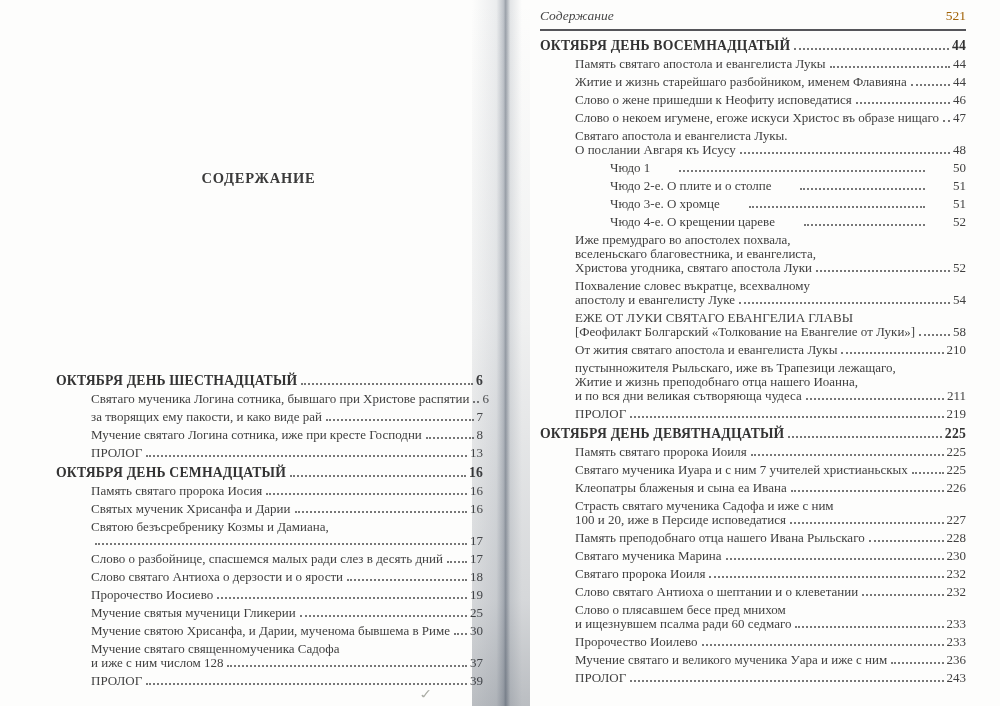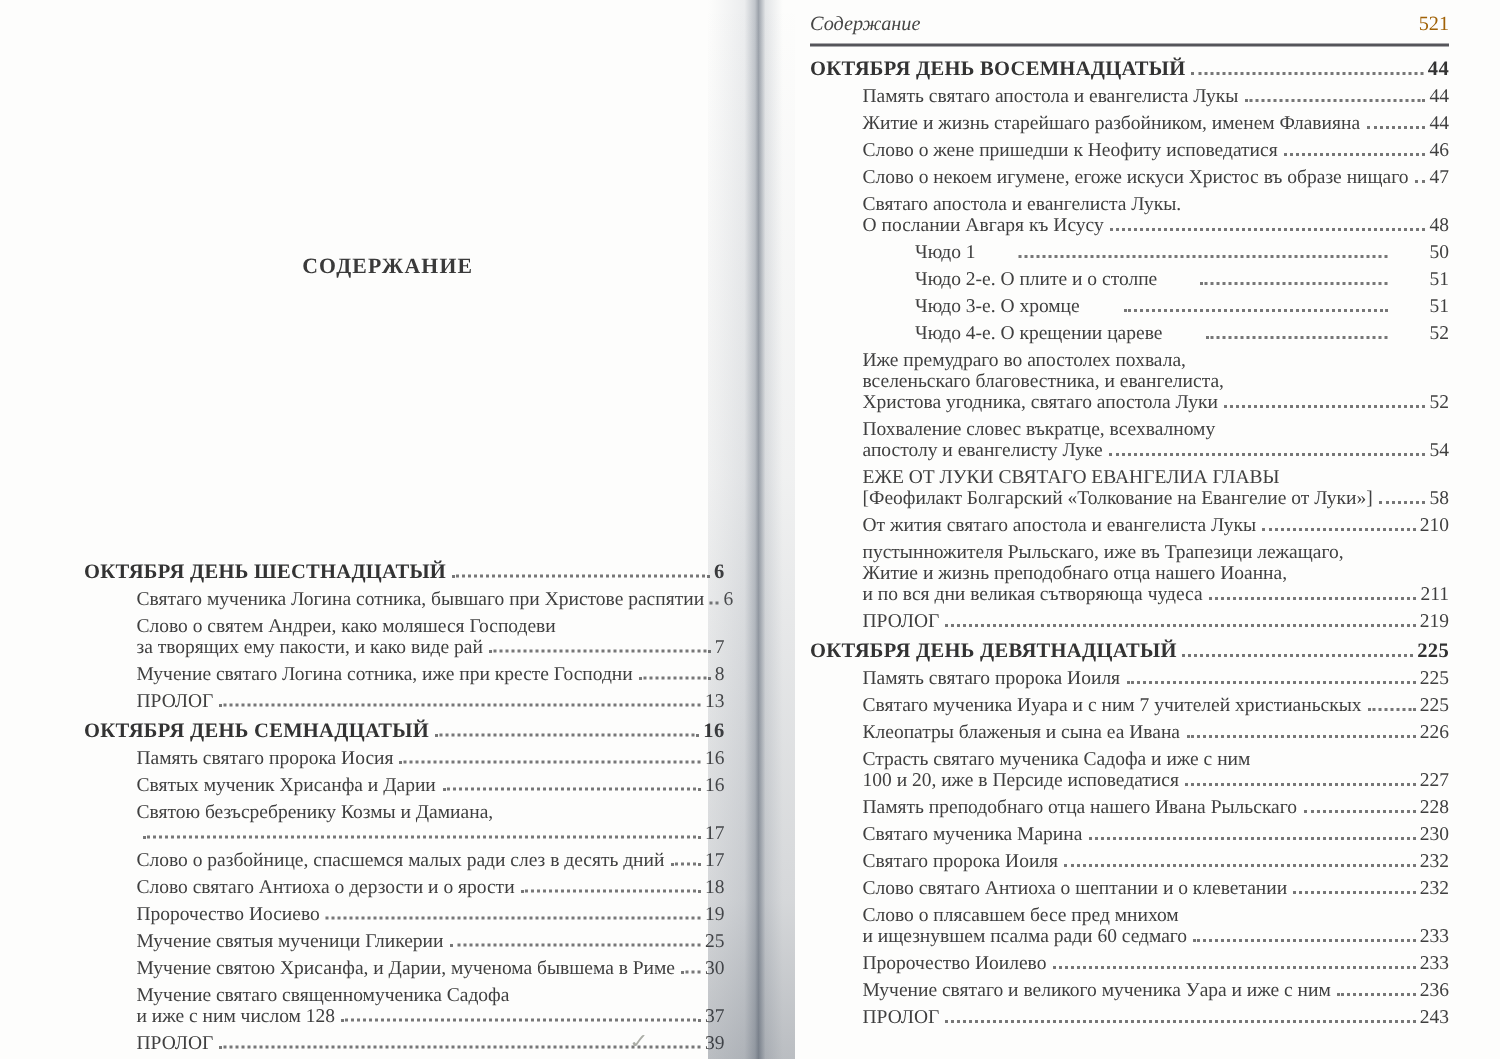"Слово о святем Андреи, како" div.toc-line { html: <div> <span>Слово о святем Андреи, како моляшеся Господеви</span> </div> -> none }
